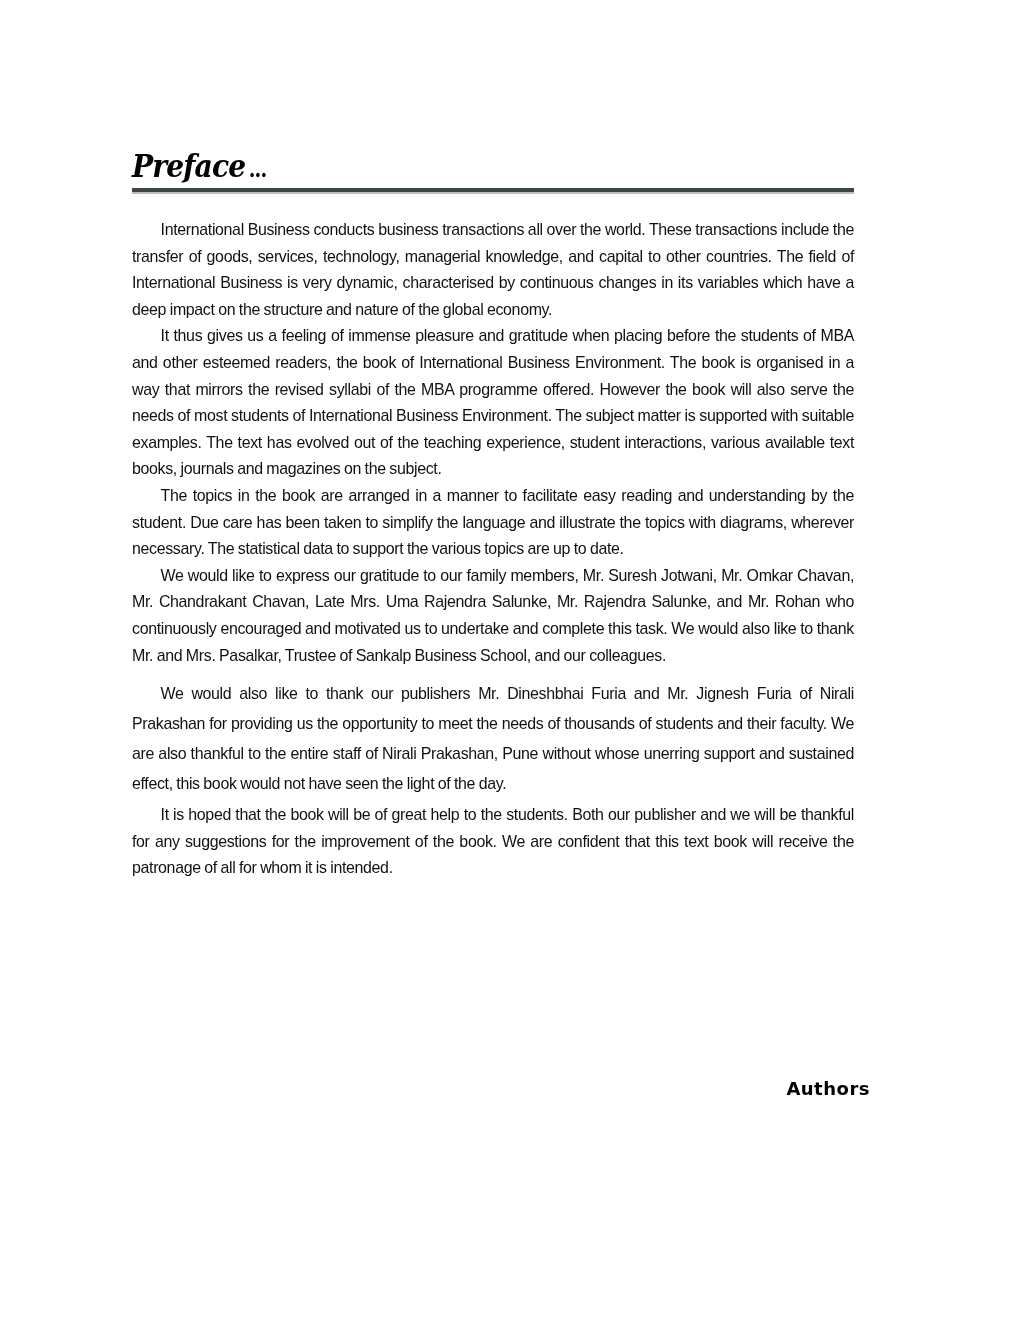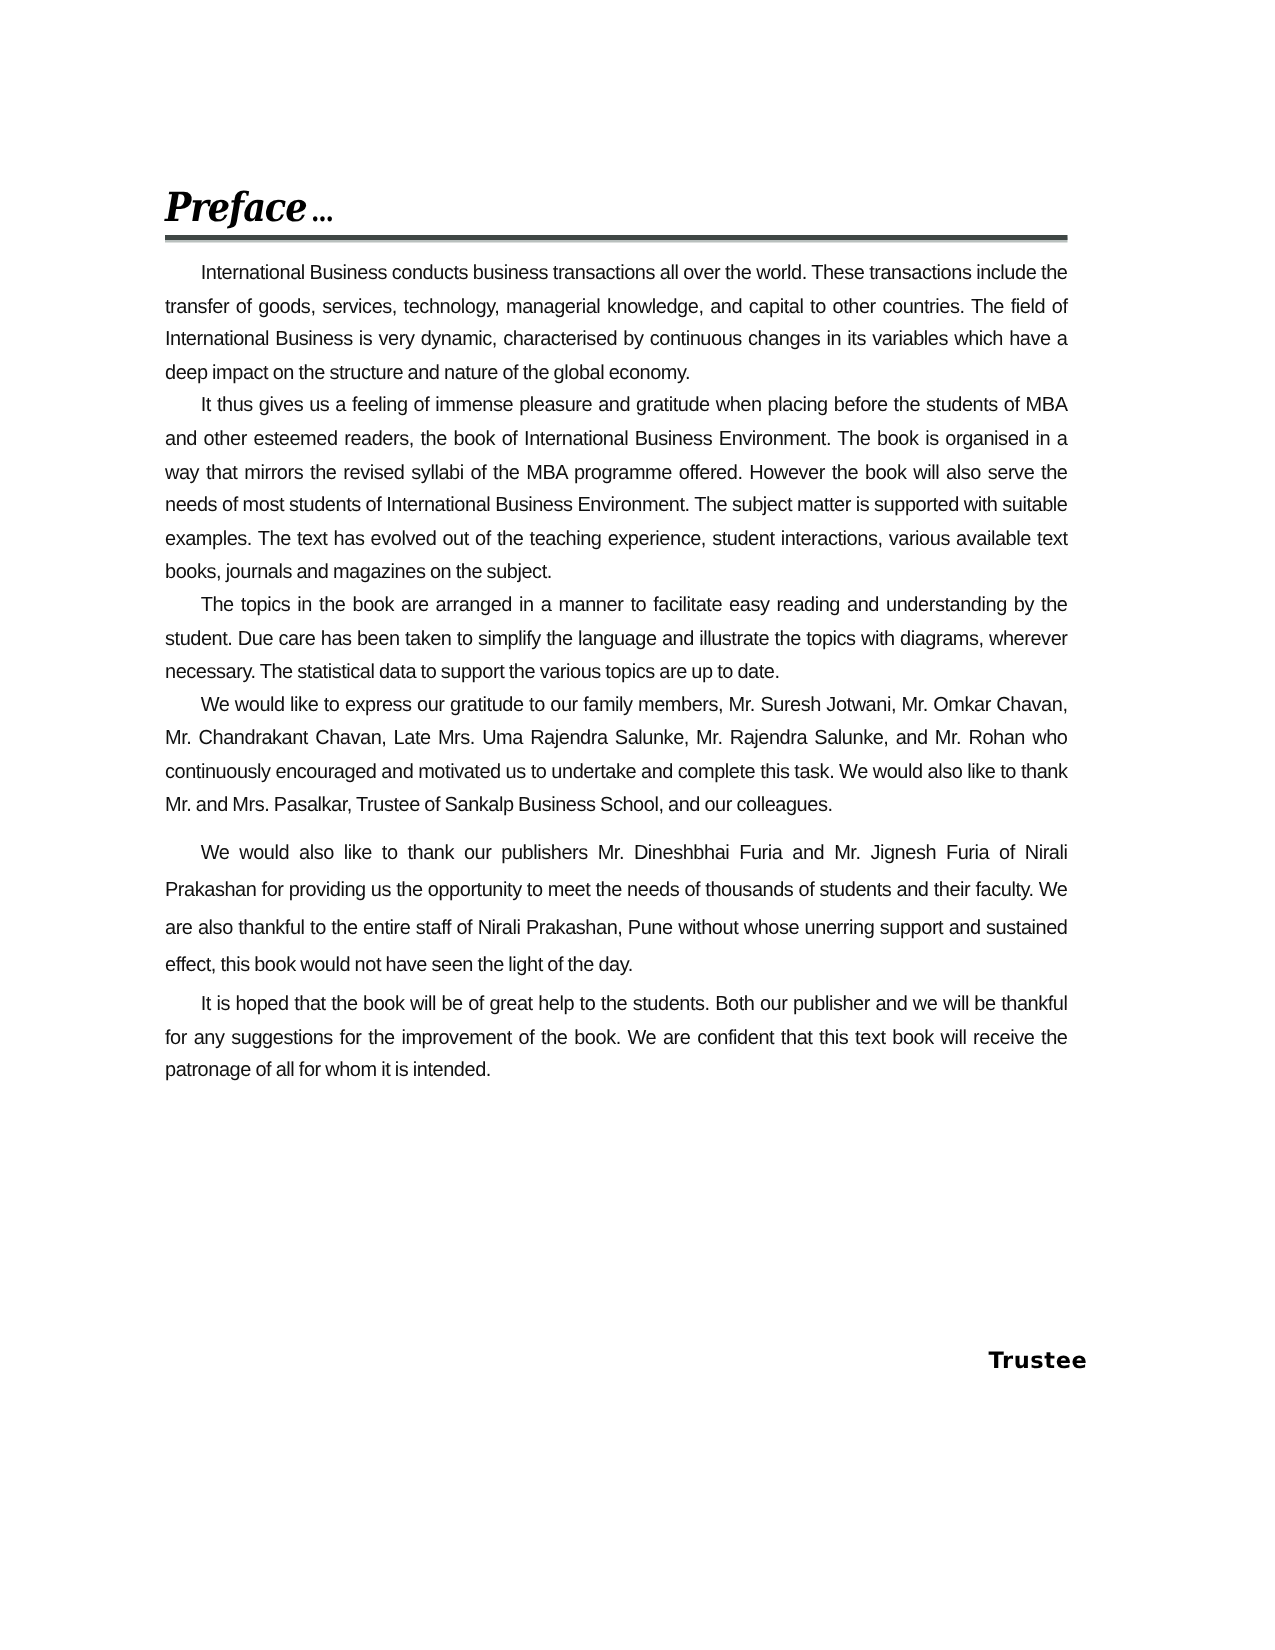"International Business conducts business" .body-text { margin-top: 13px -> 24px }
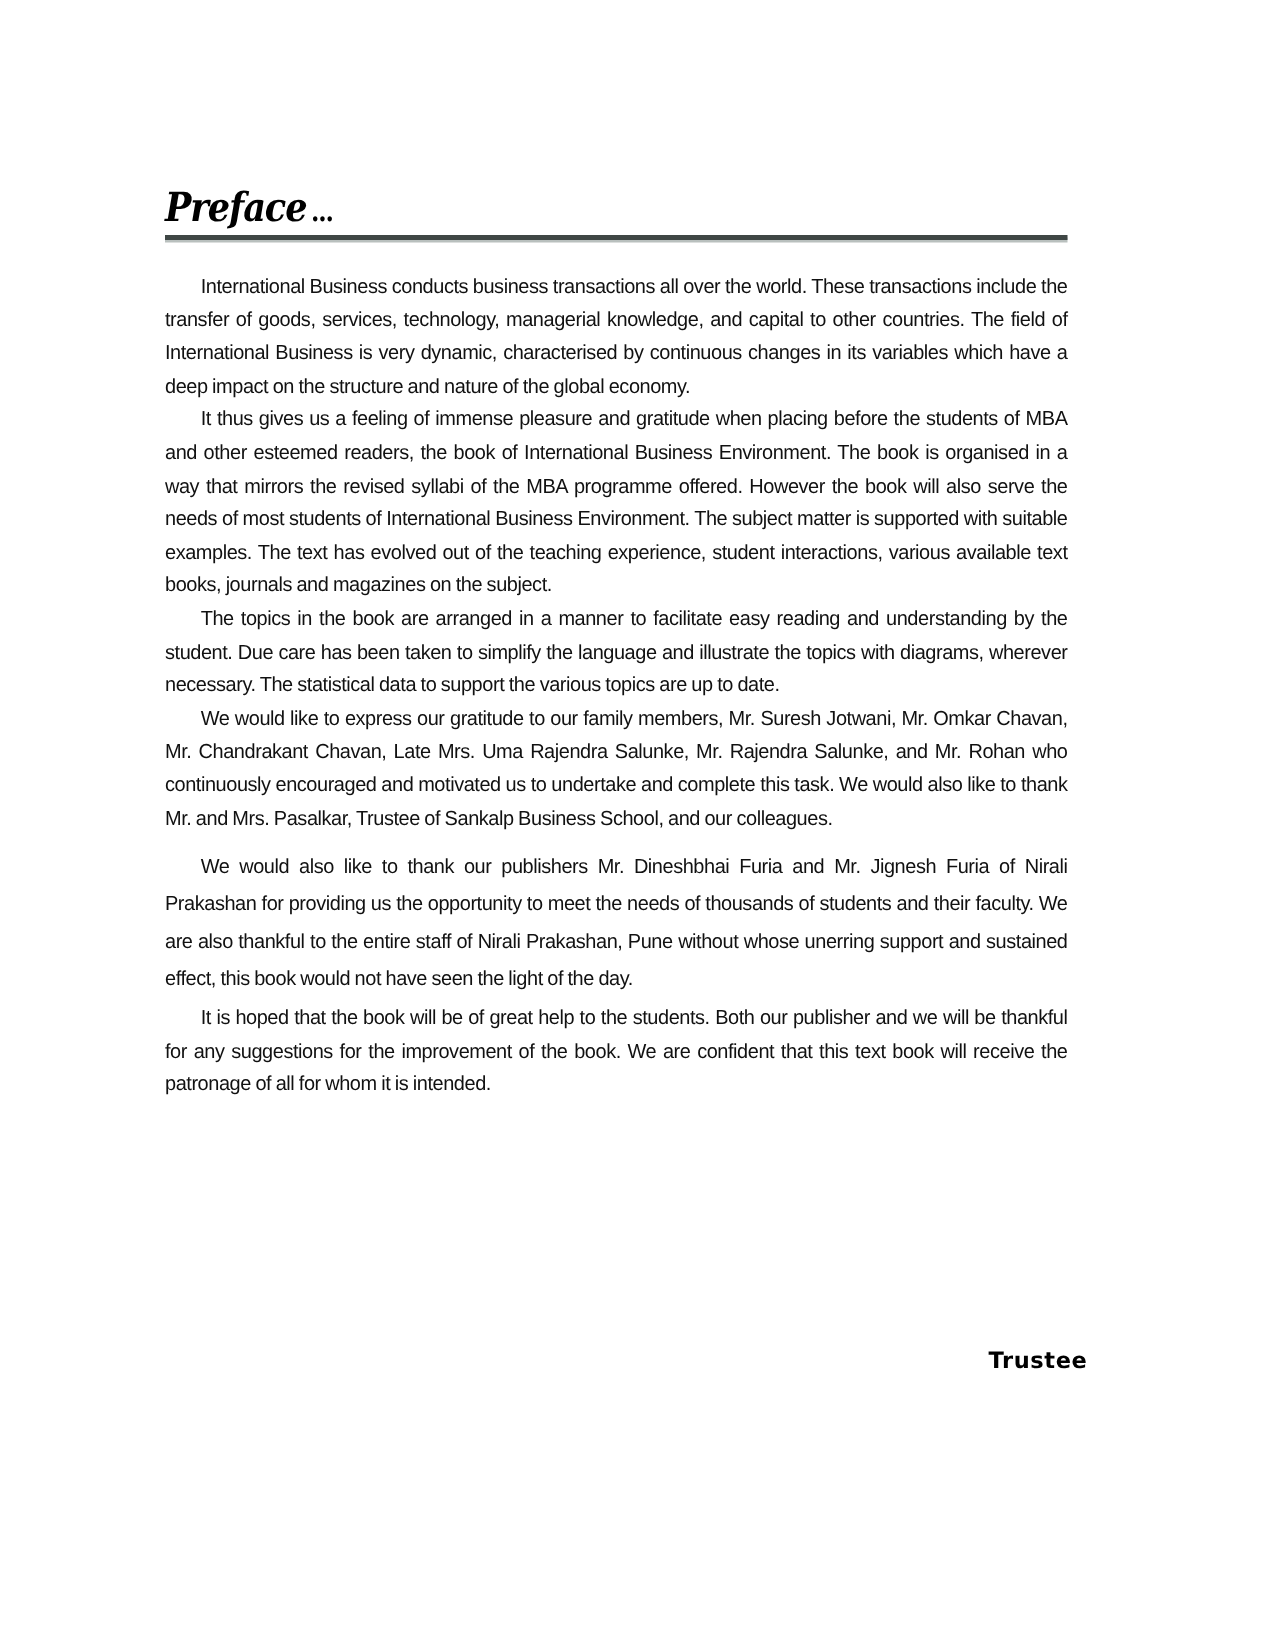"Trustee" div.signature { text: Trustee -> Authors }
